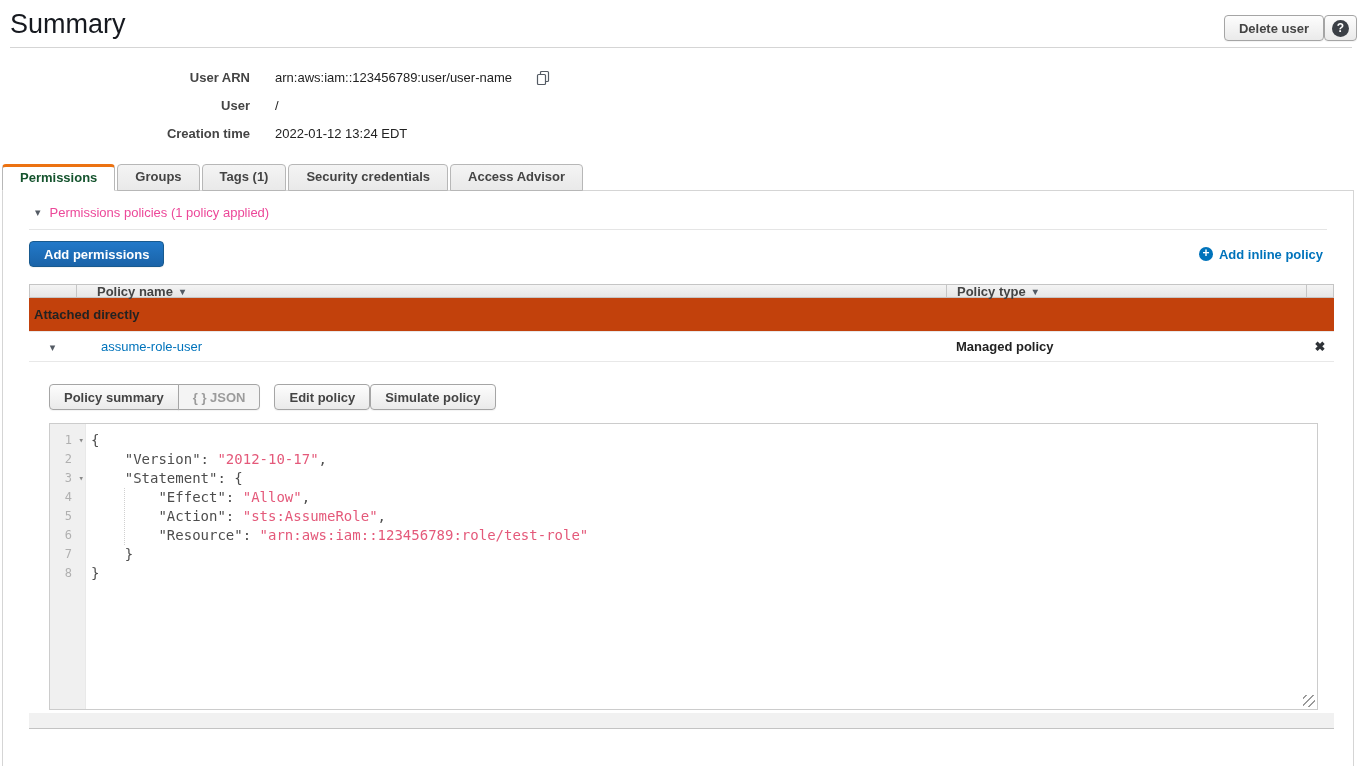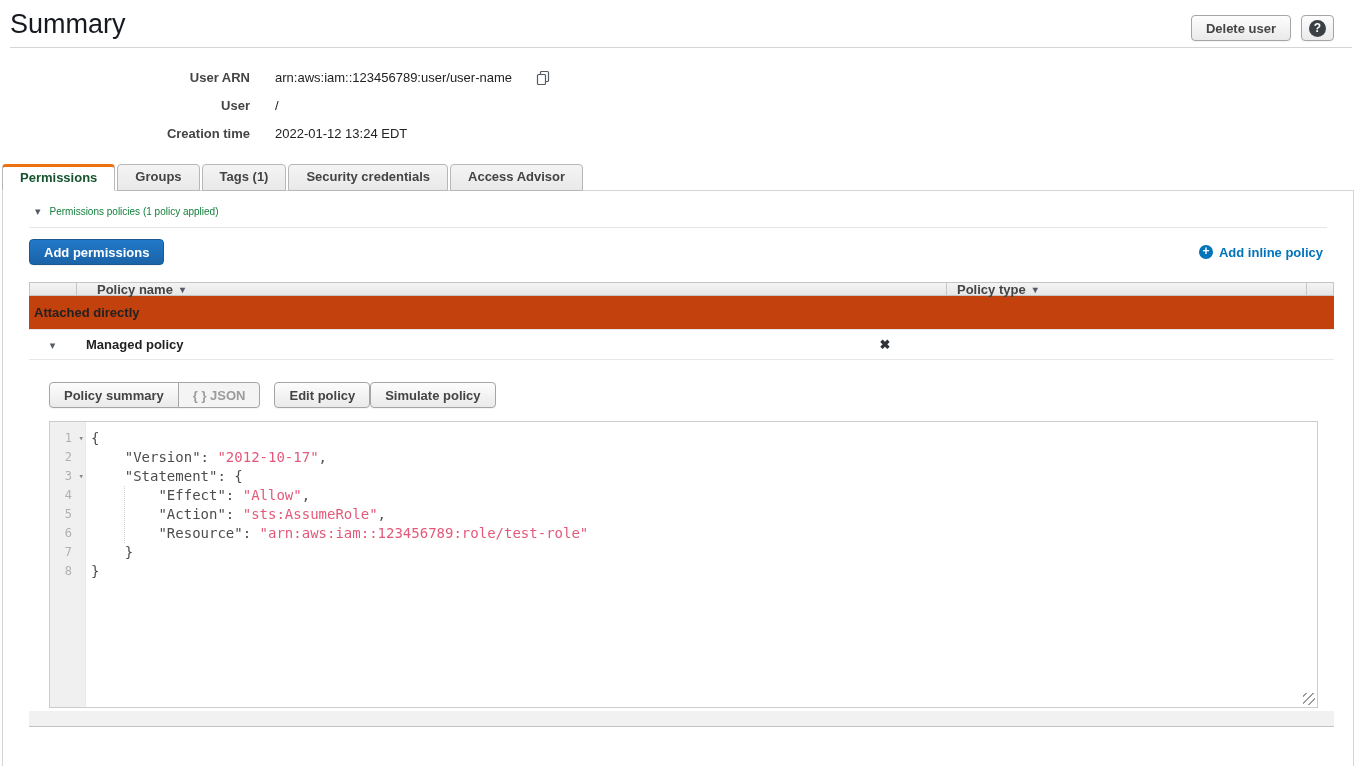"Delete user" .header-actions { gap: 10px -> none; right: 28px -> 5px }
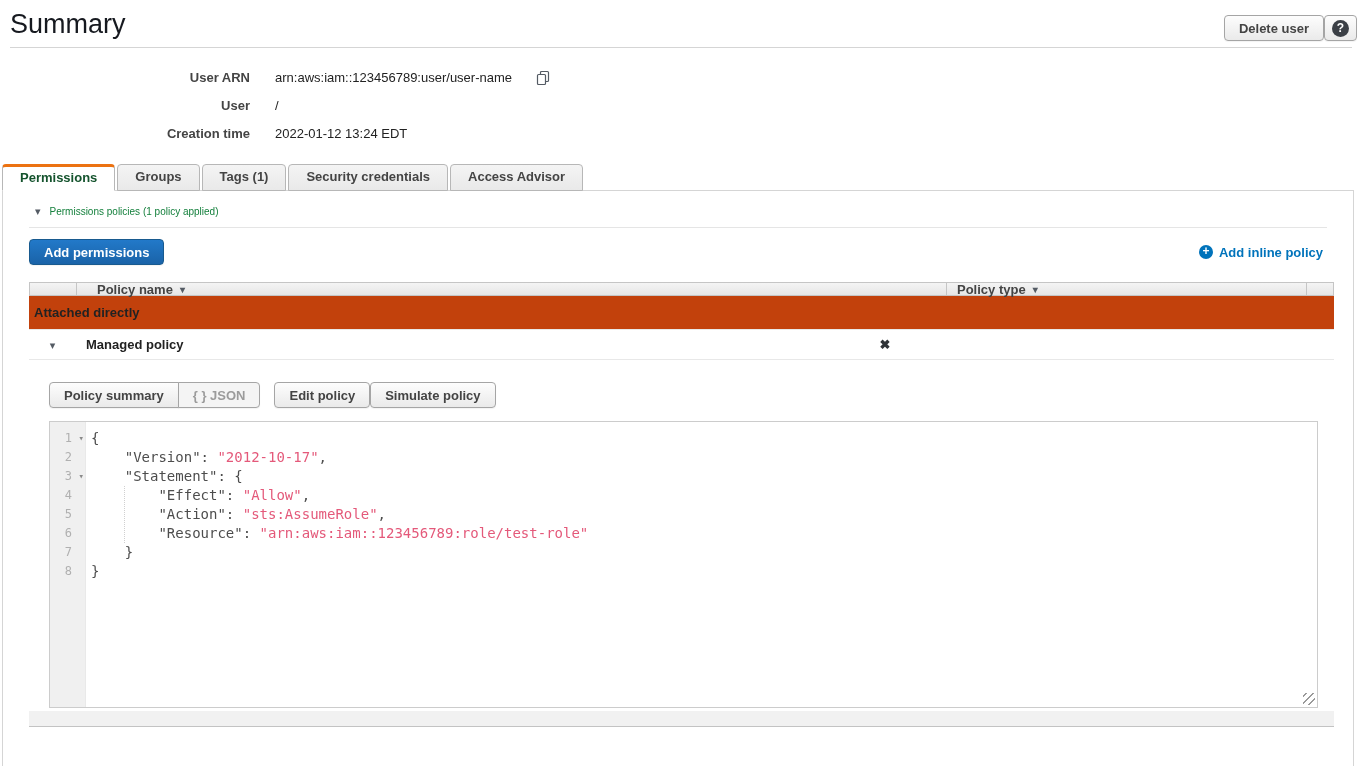"Permissions policies (1 policy applied)" .section-title { color: #15803d -> #ec4899; font-size: 10px -> 13px }
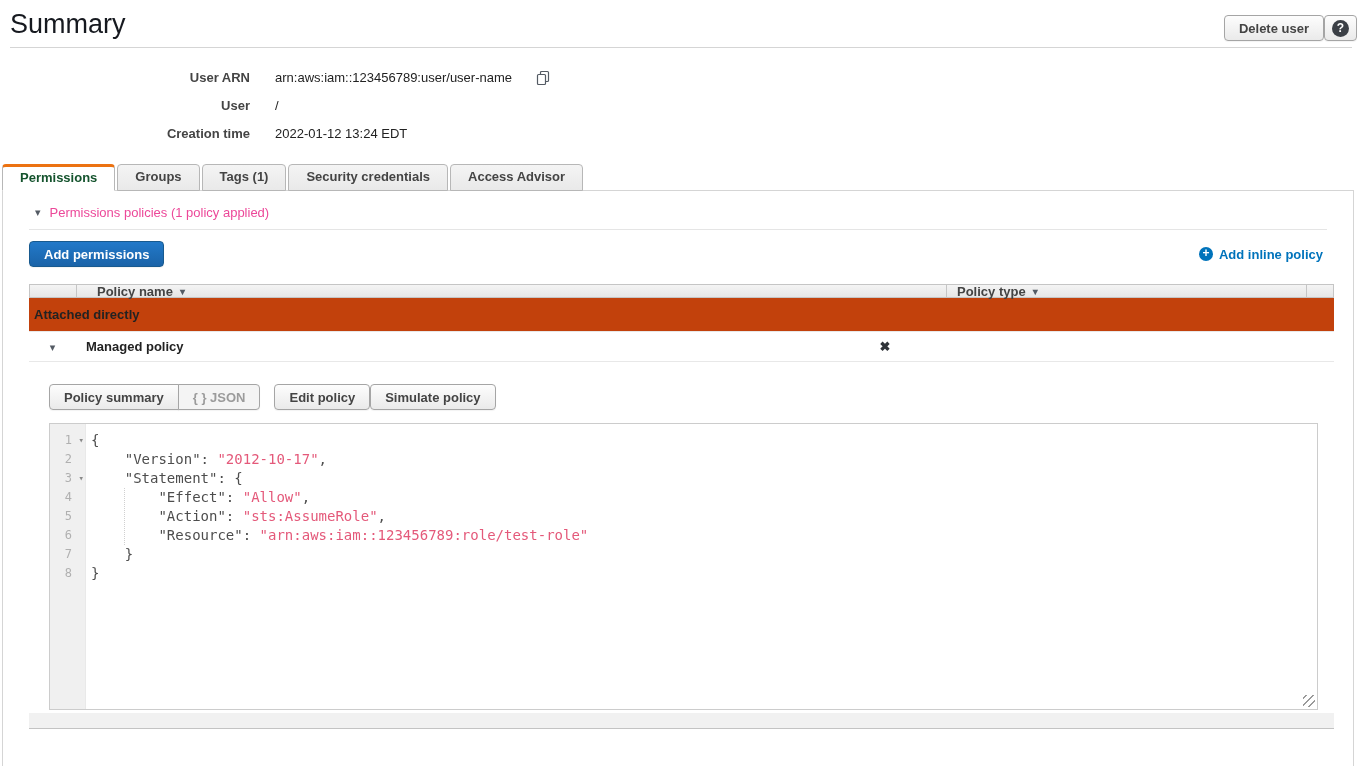"assume-role-user" div.cell-name { html: none -> <div> <a>assume-role-user</a> </div> }
